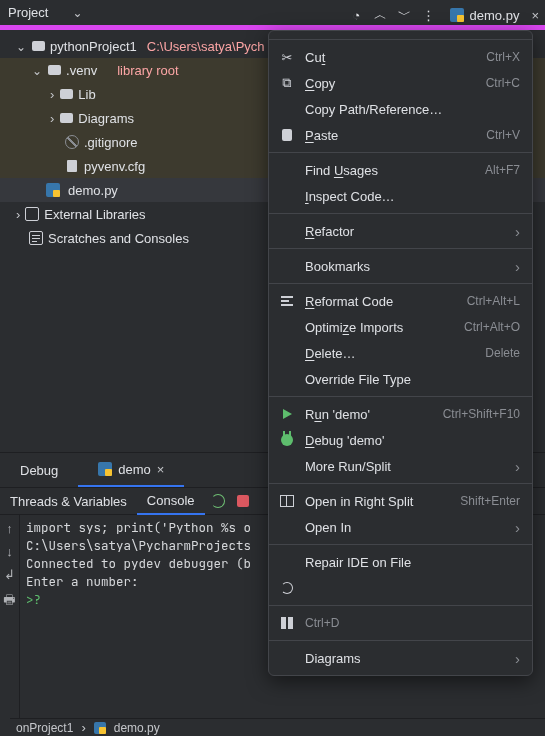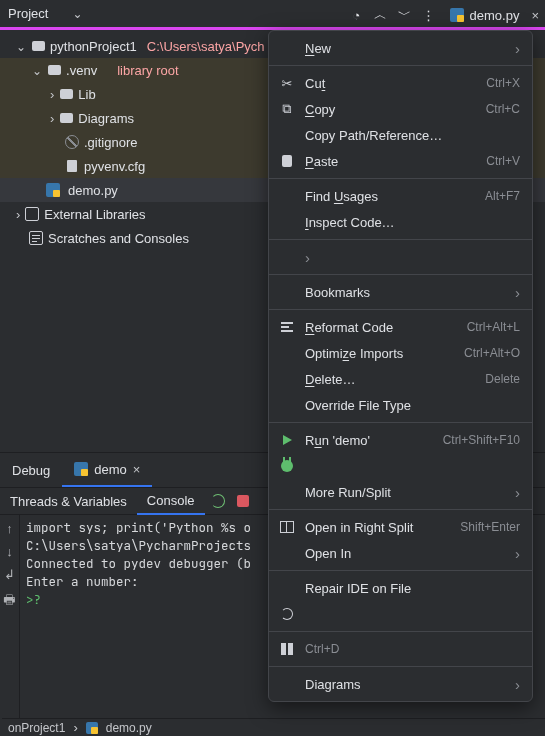"Project" .proj-header { border-bottom: 3px solid #d946ef -> 5px solid #d946ef }
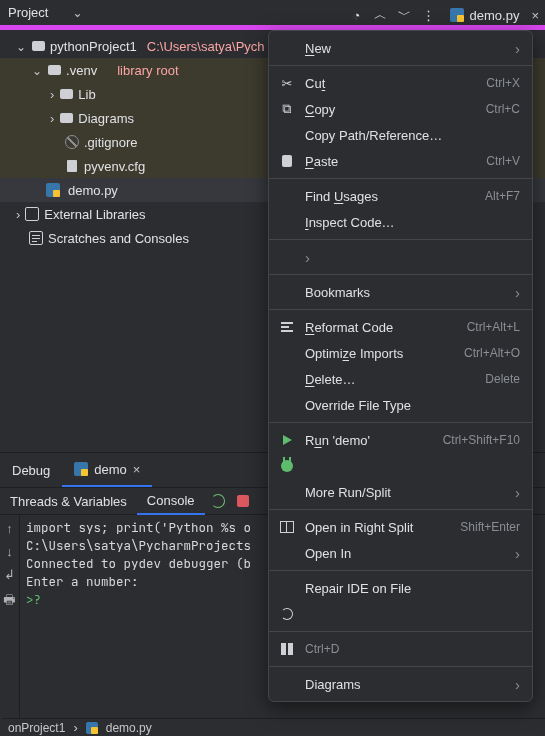"New" div.mi { html: <div> <span></span> <span><span>N</span><span>ew</span></span> <span></span> </div> -> none }
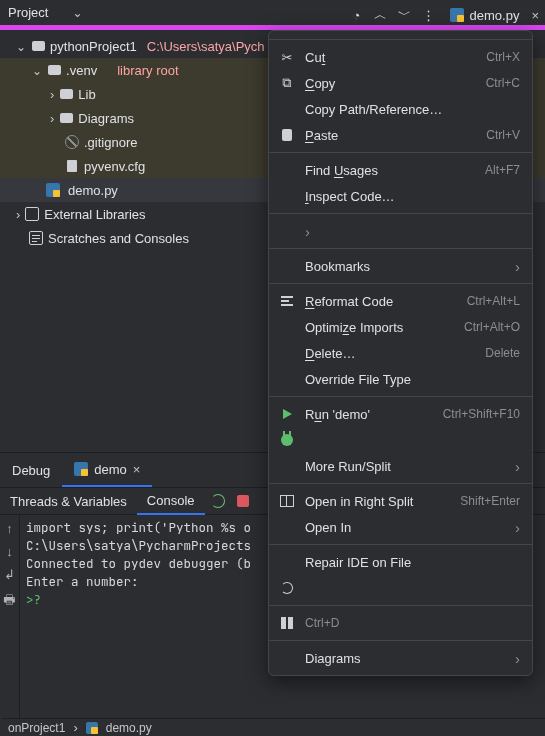"Refactor" span.lab { html: none -> <span><span>R</span>efactor</span> }
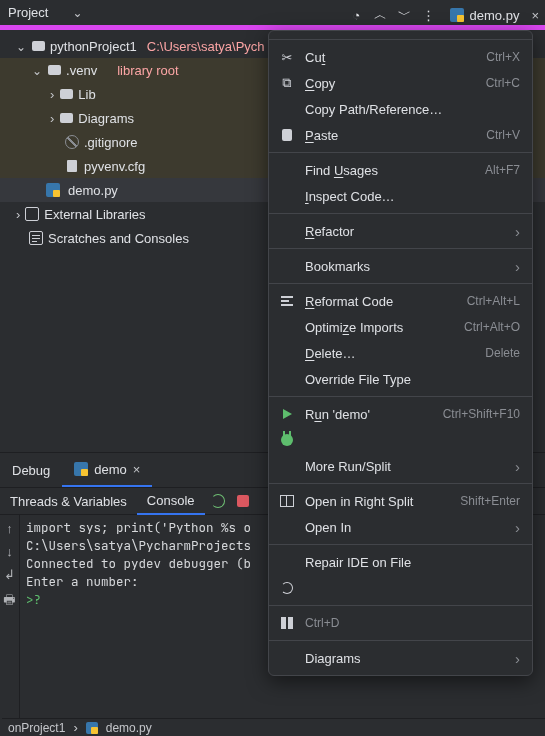"Debug 'demo'" span.lab { html: none -> <span><span>D</span>ebug 'demo'</span> }
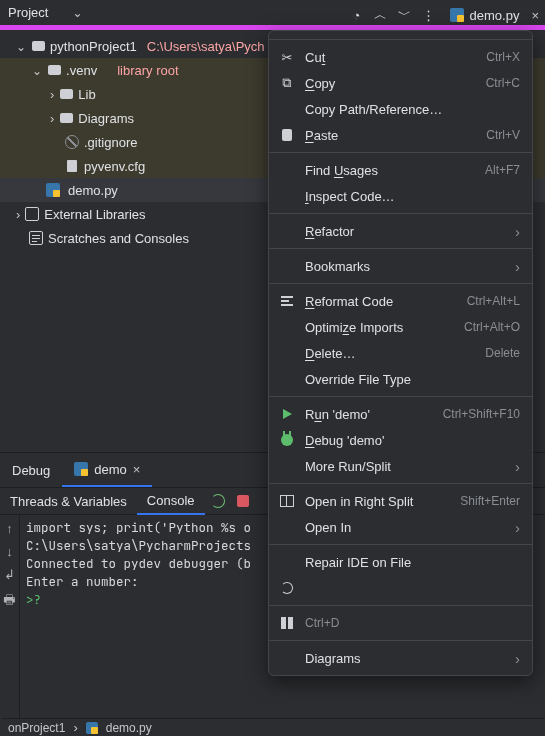"Debug" .dbg-tab { padding: 0 12px -> 0 20px }
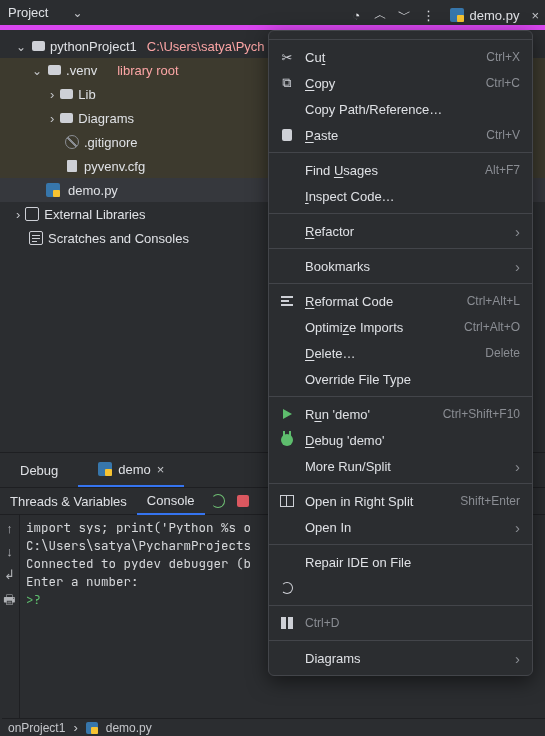"onProject1" .crumbs { left: 2px -> 10px }
